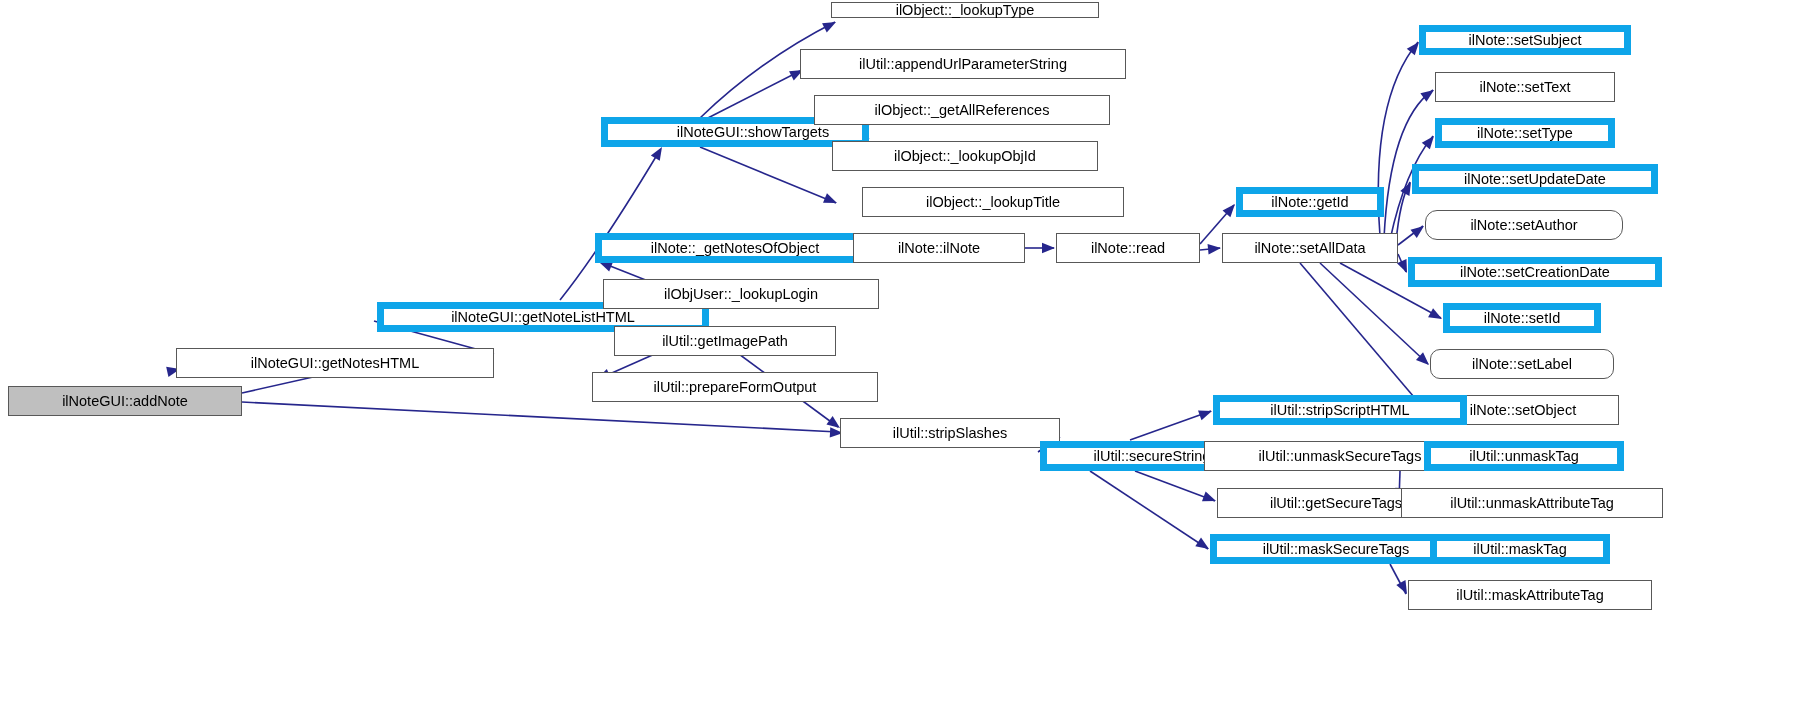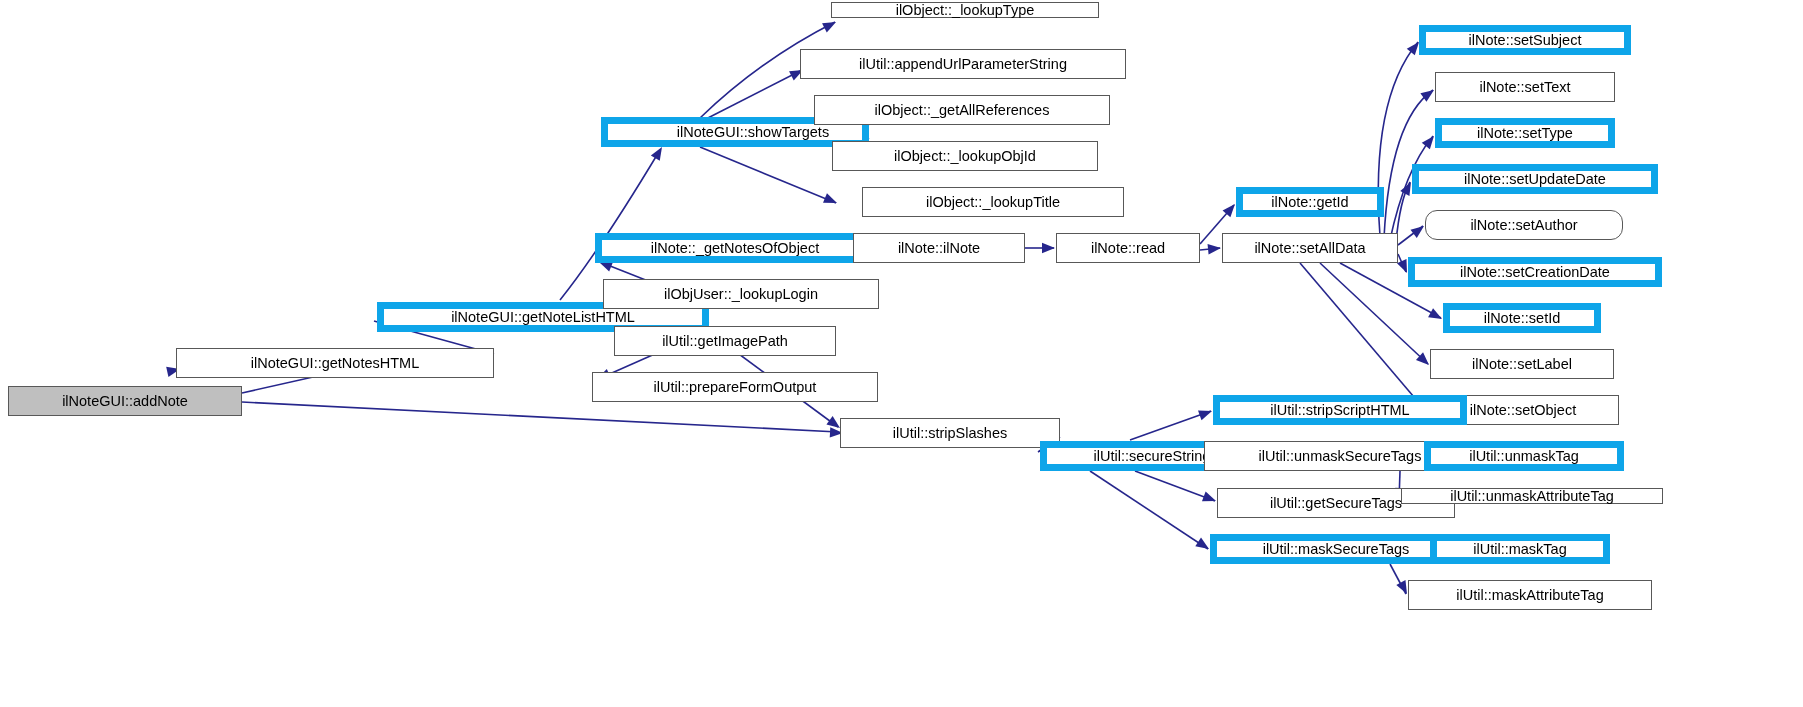"ilNote::setLabel" div.node { border-radius: none -> 10px }
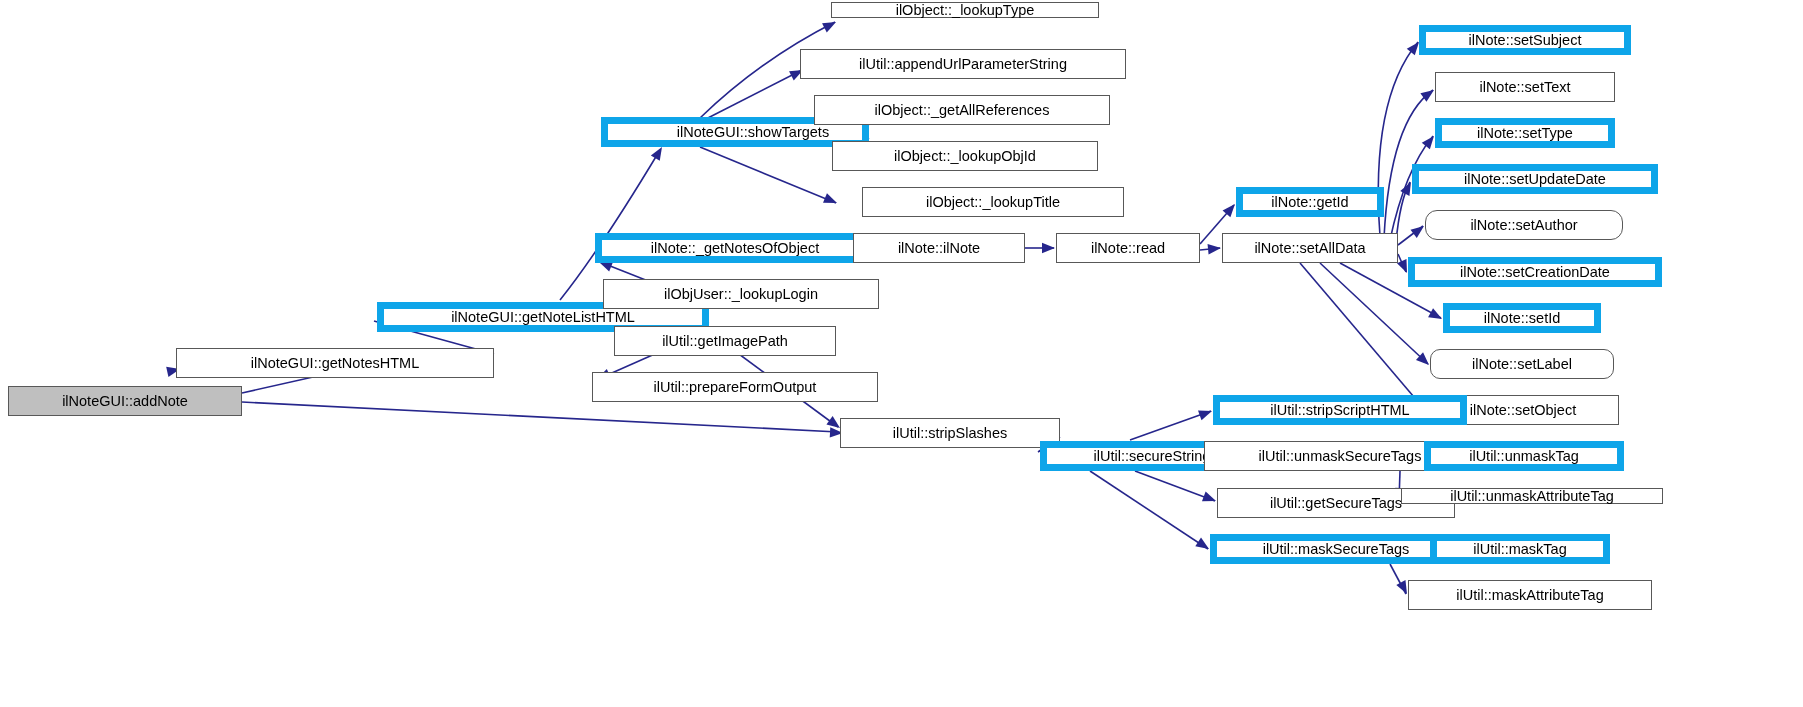"ilUtil::unmaskAttributeTag" div.node { height: 16px -> 30px }
